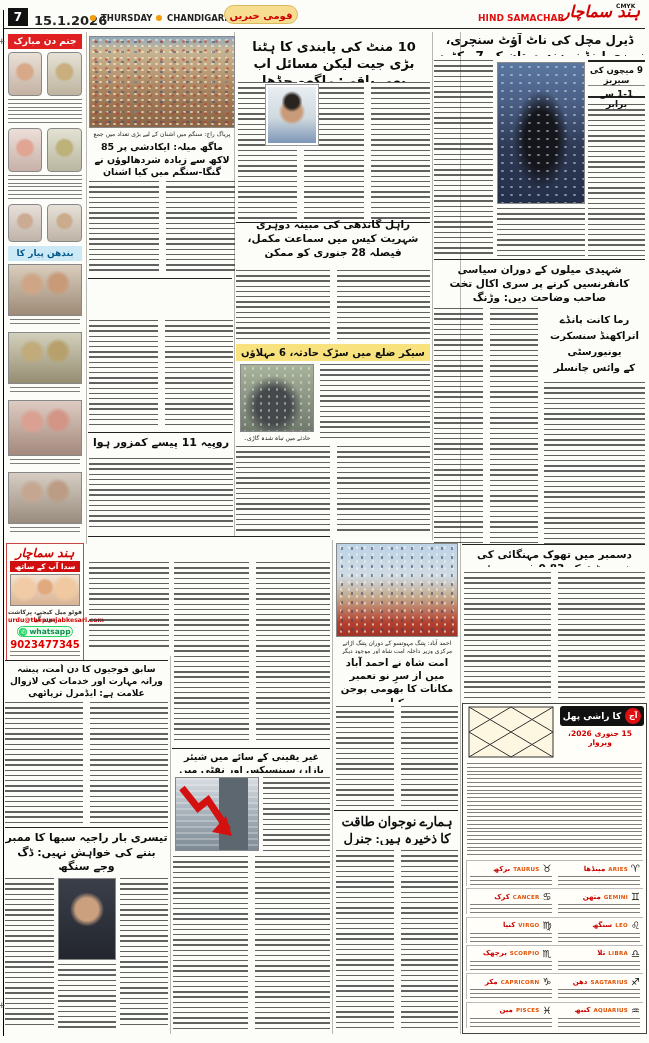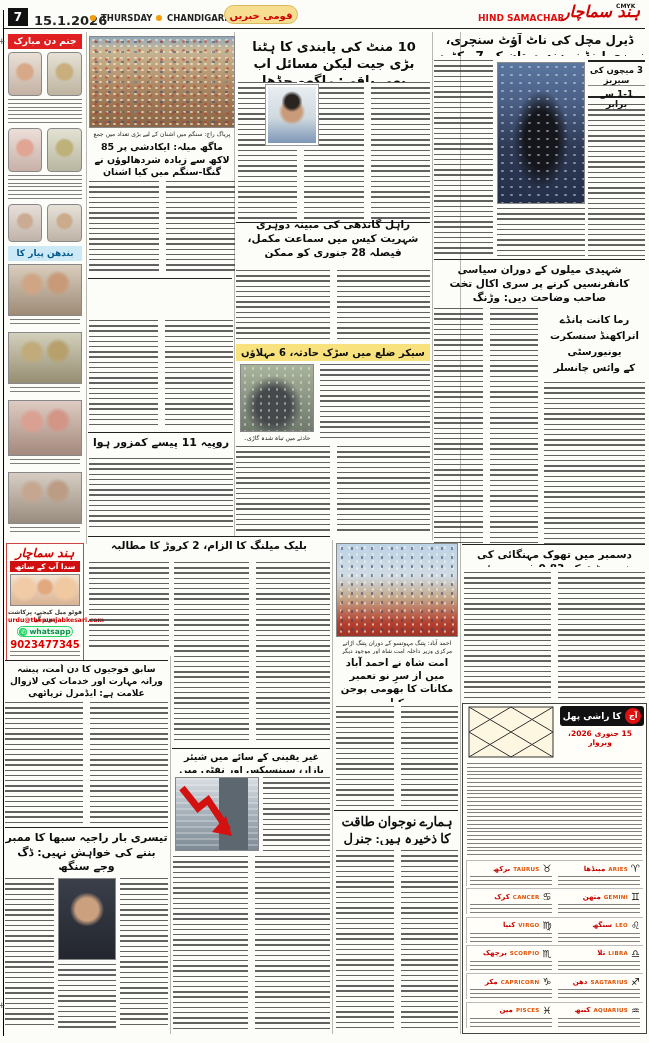"3 میچوں کی سیریز" div.ur { text: 3 -> 9 }
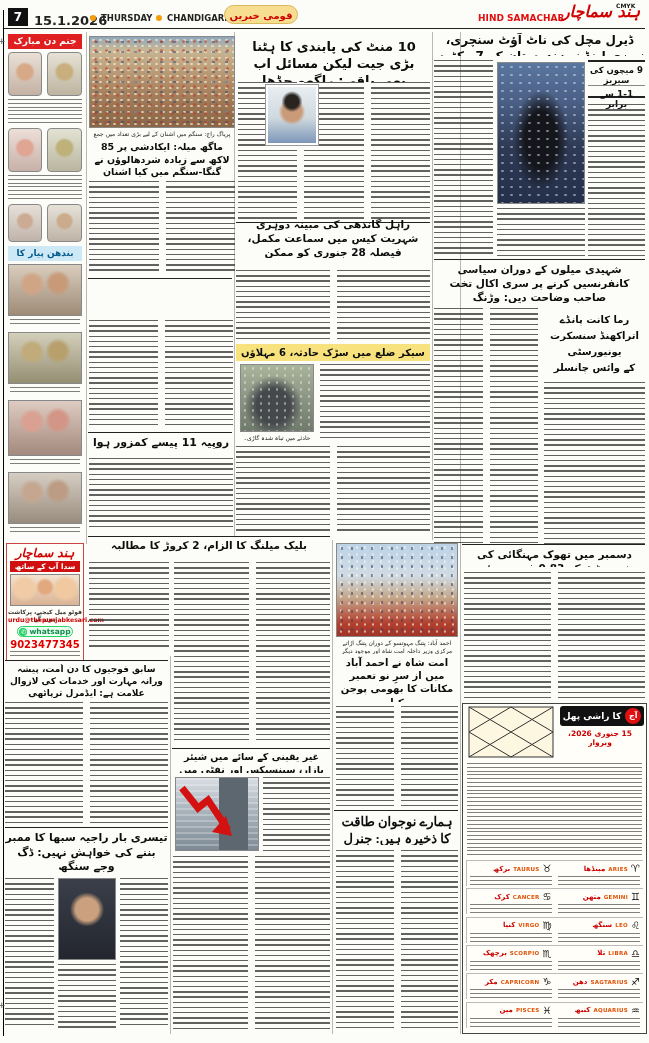"بلیک میلنگ کا الزام، 2" div.abs { html: <div>بلیک میلنگ کا الزام، 2 کروڑ کا مطالبہ</div> -> none }
